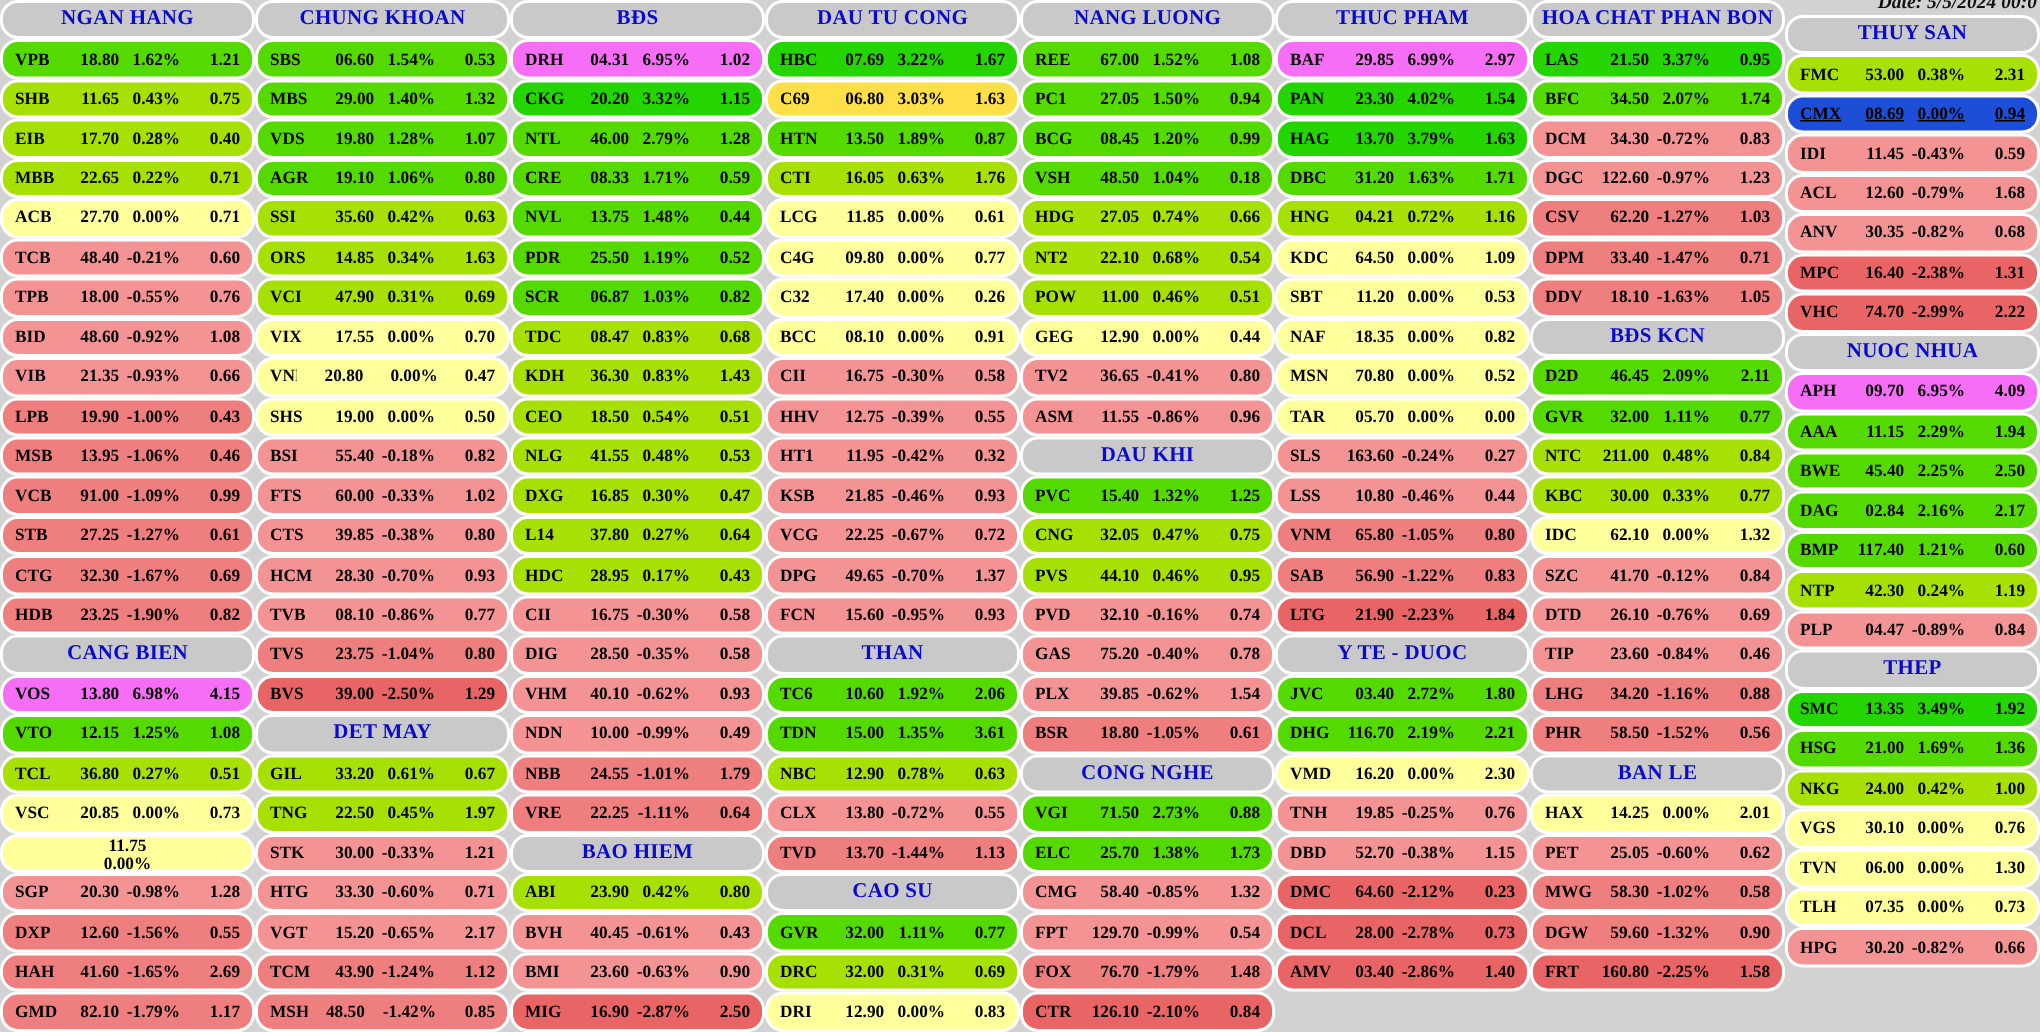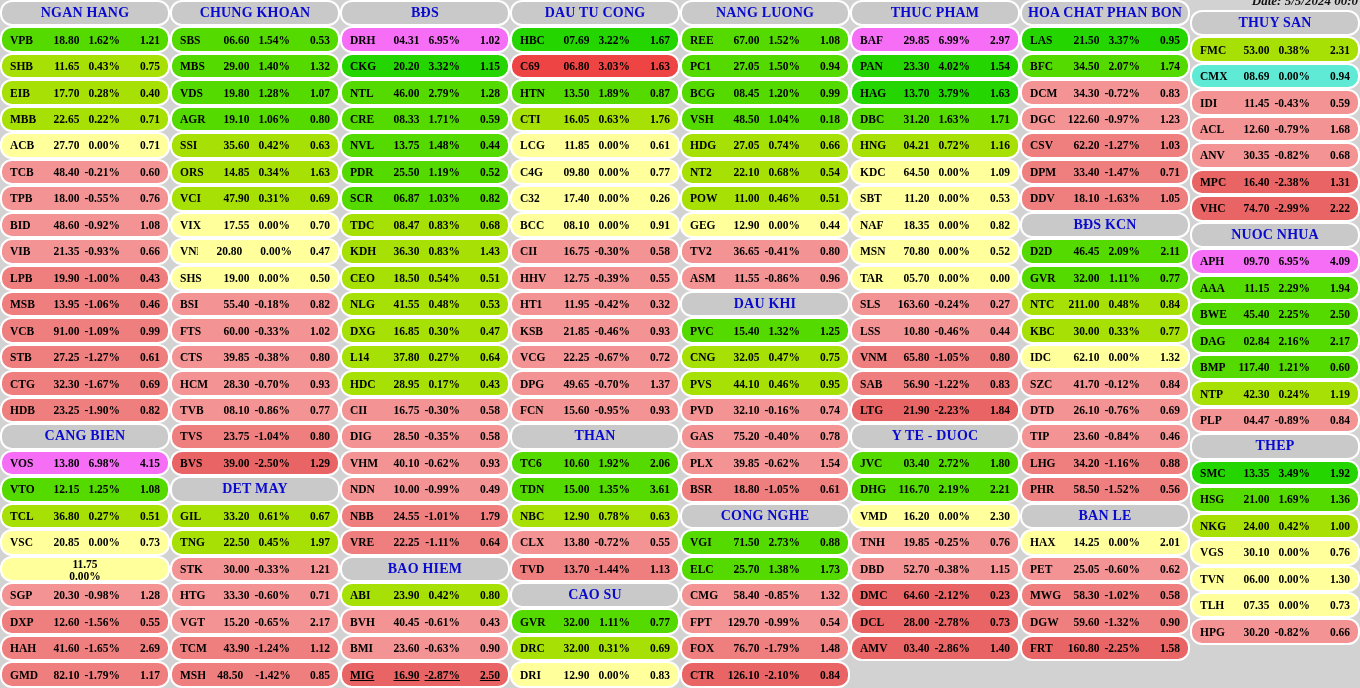"C69" div.pill { background: #ef4444 -> #fde047 }
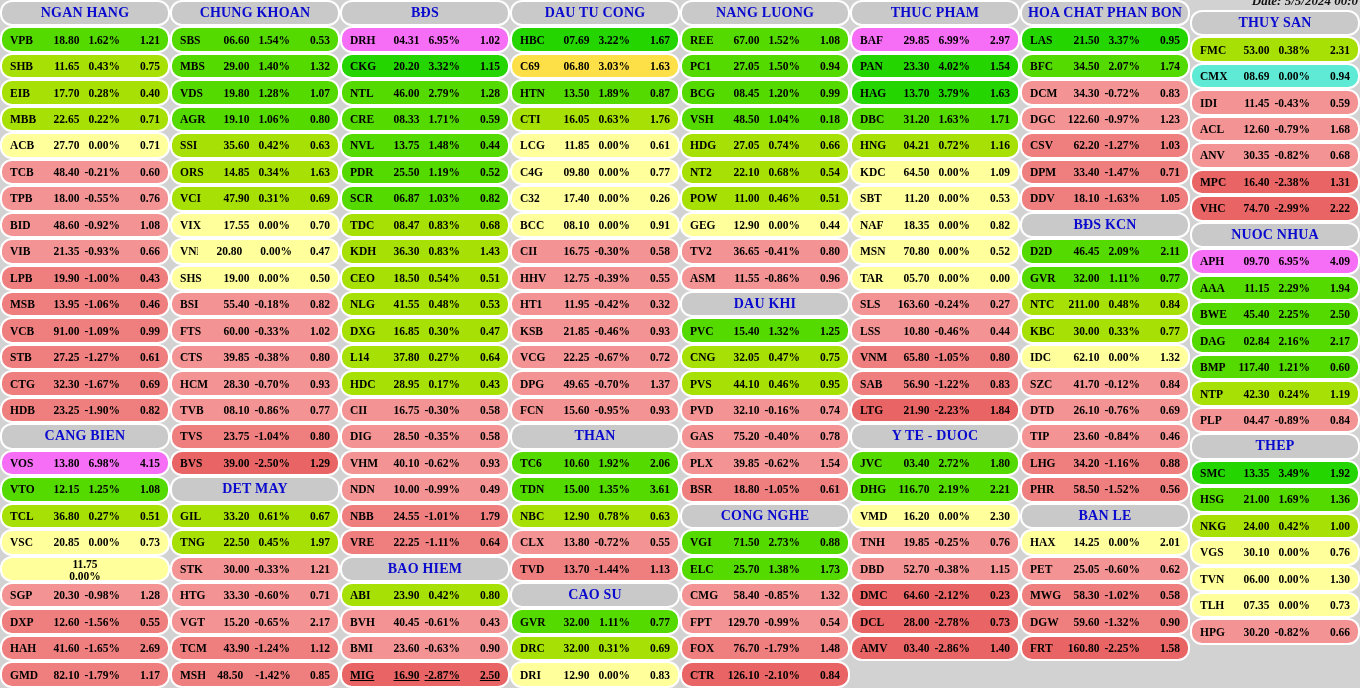"CMX" div.pill { background: #5eead4 -> #1d4ed8; text-decoration: none -> underline }
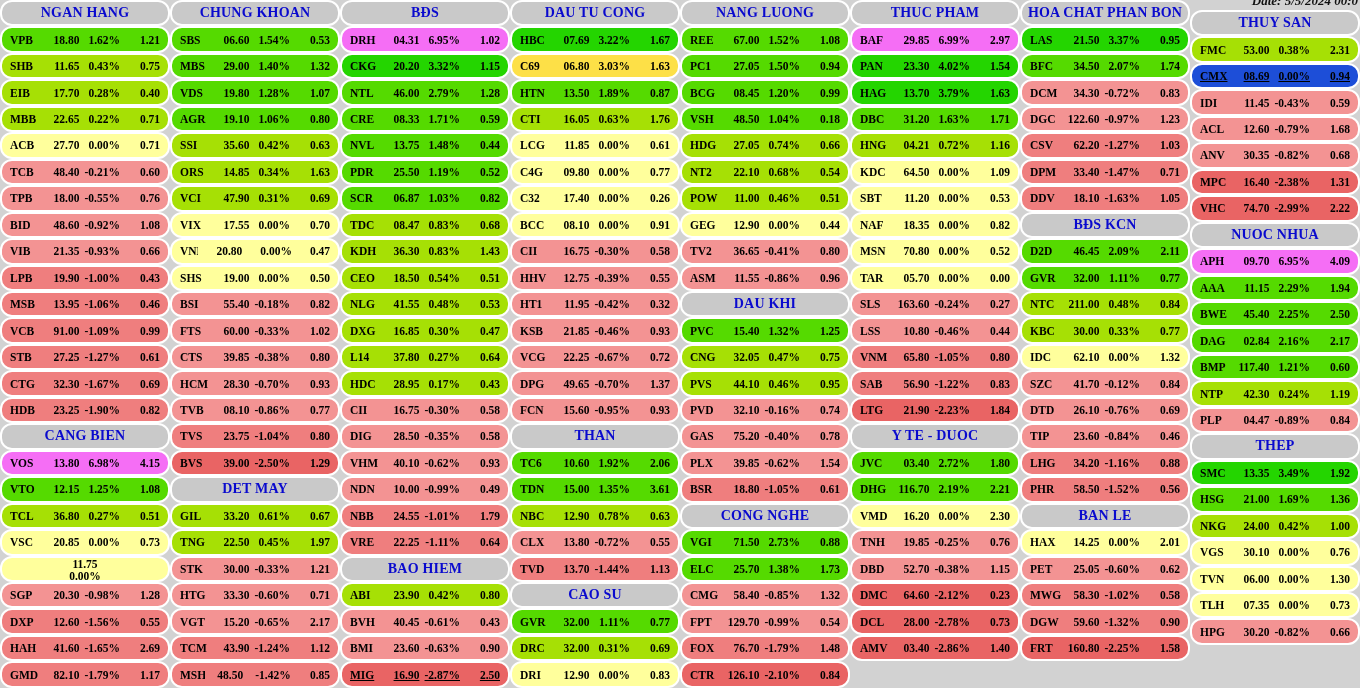"MIG" div.pill { text-decoration: underline -> none }
